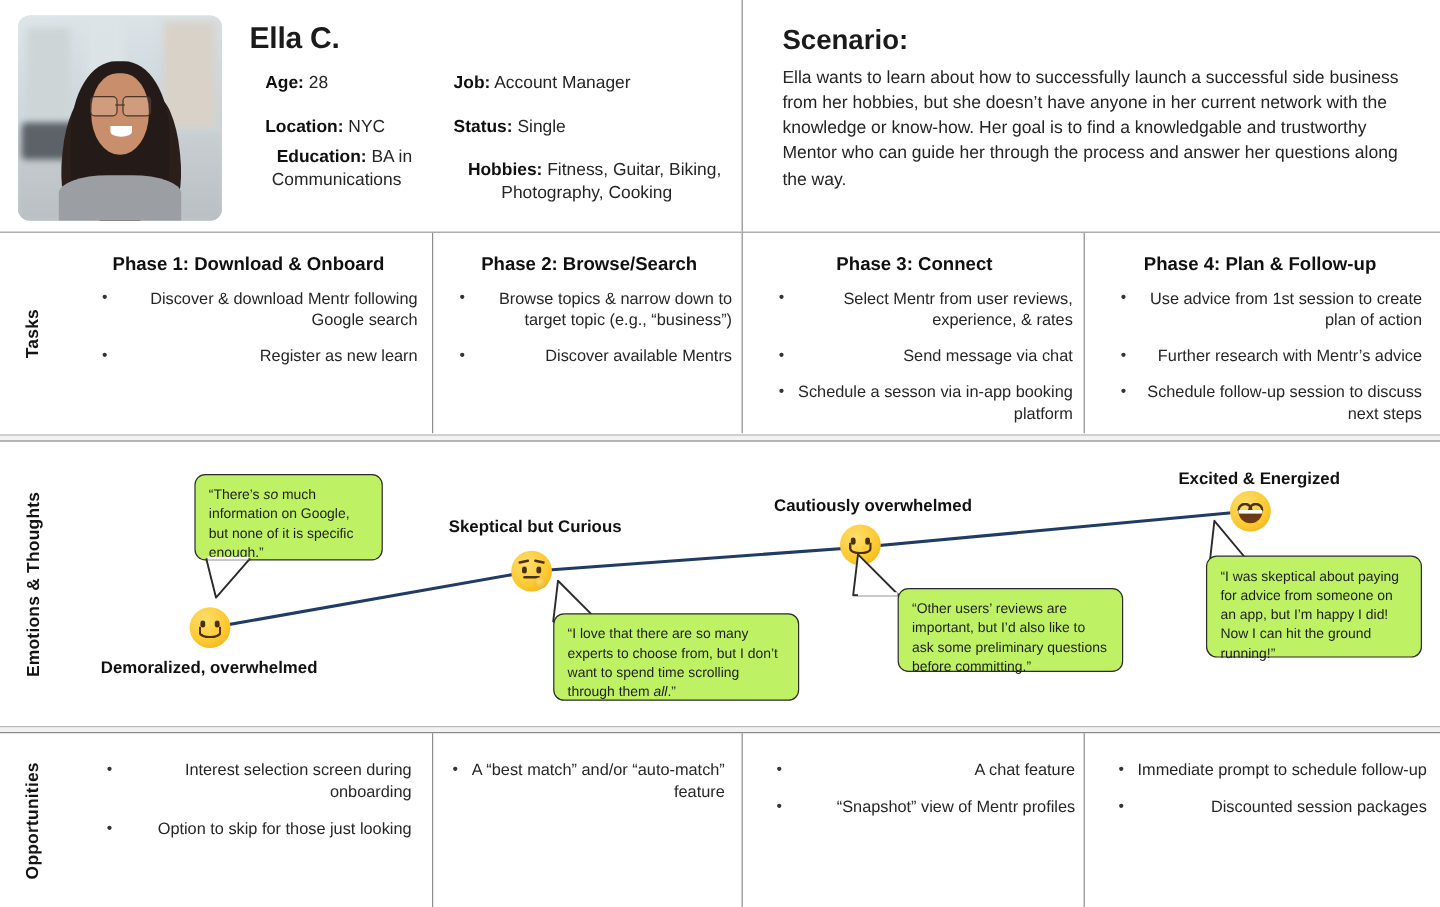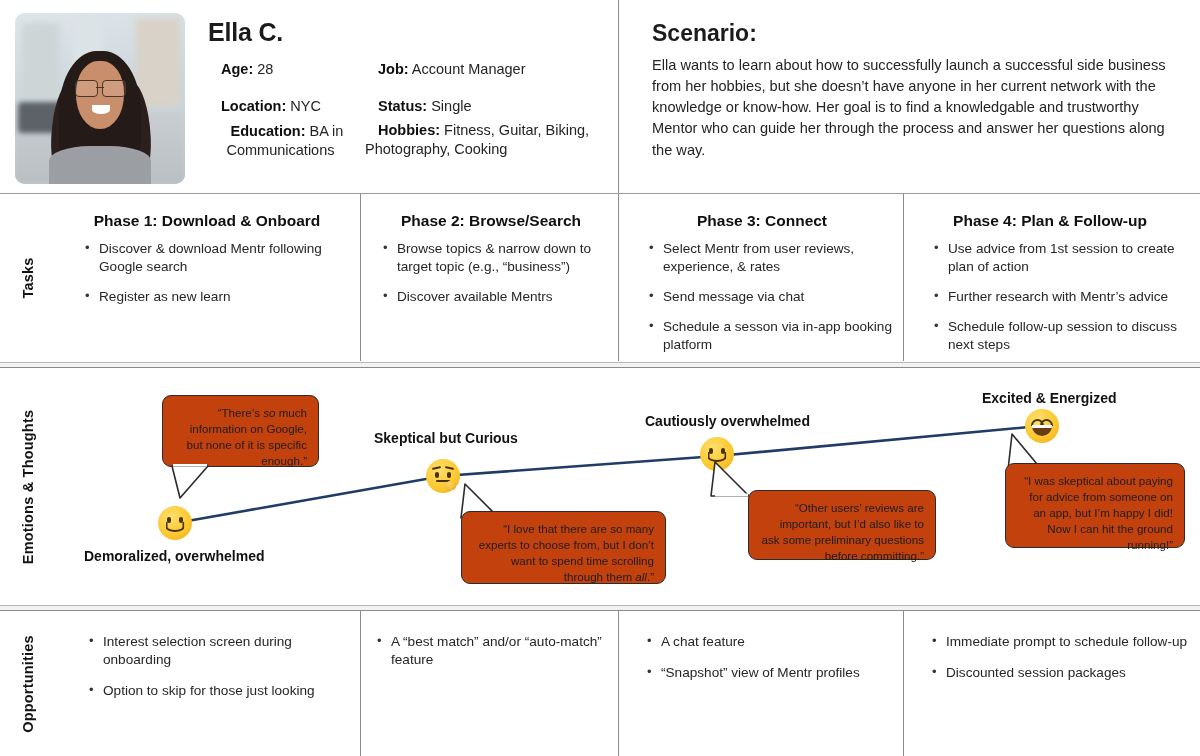"Hobbies: Fitness, Guitar, Biking," div.pfield { text-align: none -> center; top: 121px -> 133px }
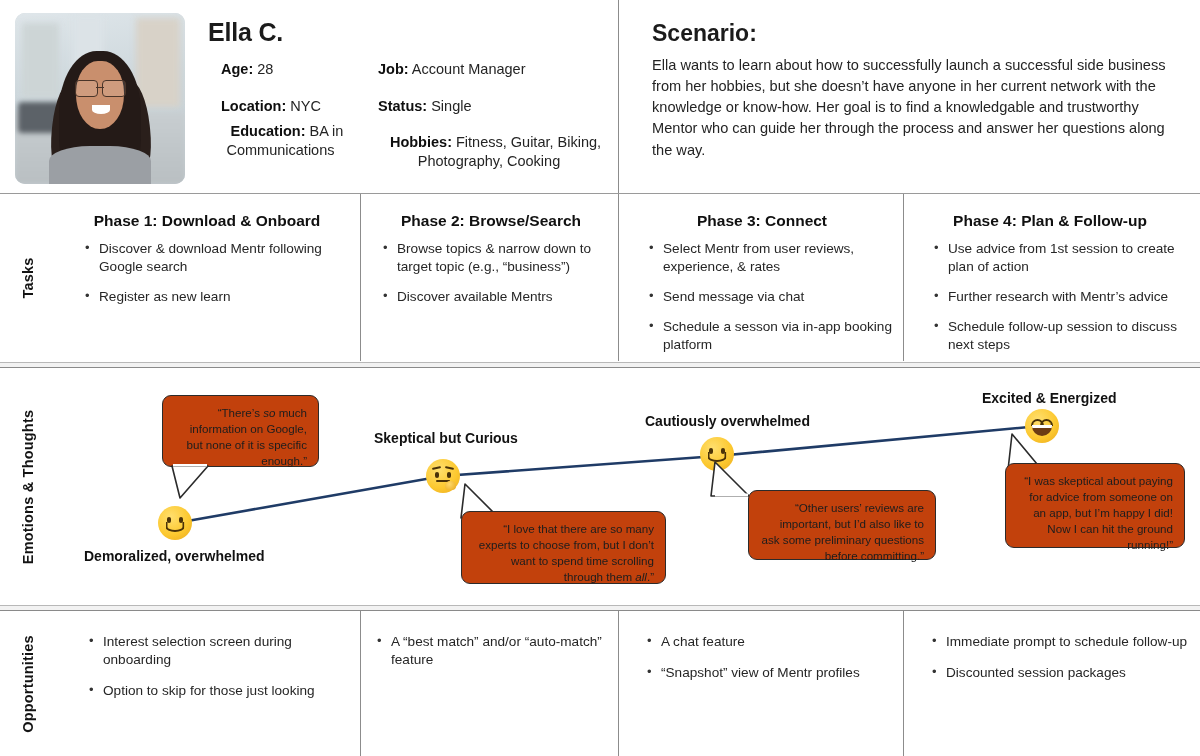"Discover & download Mentr following" ul.blist { text-align: none -> right }
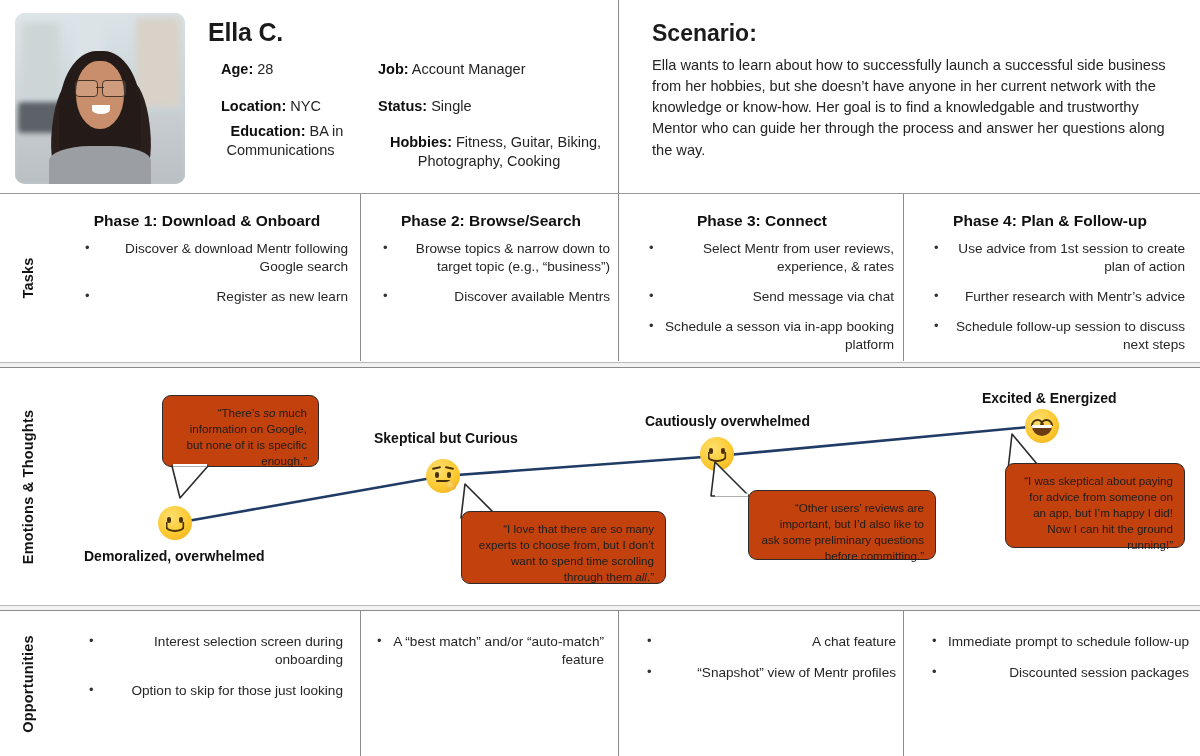"“There’s so much information on" .bubble { background: #c2410c -> #bef264; text-align: right -> left }
